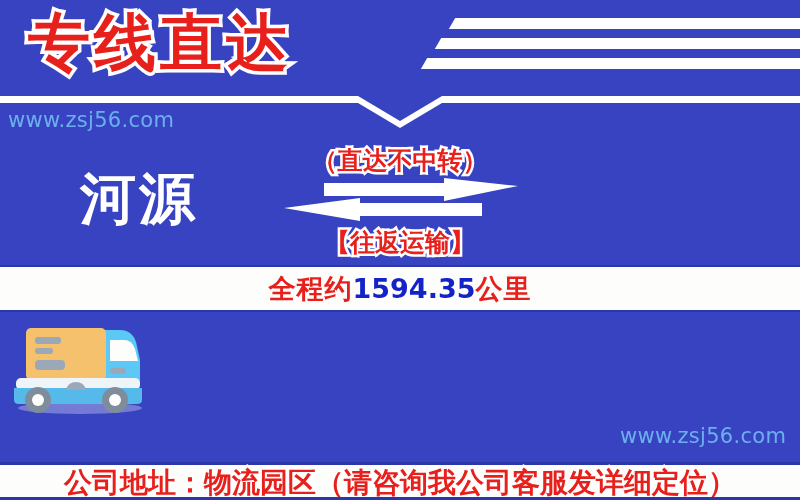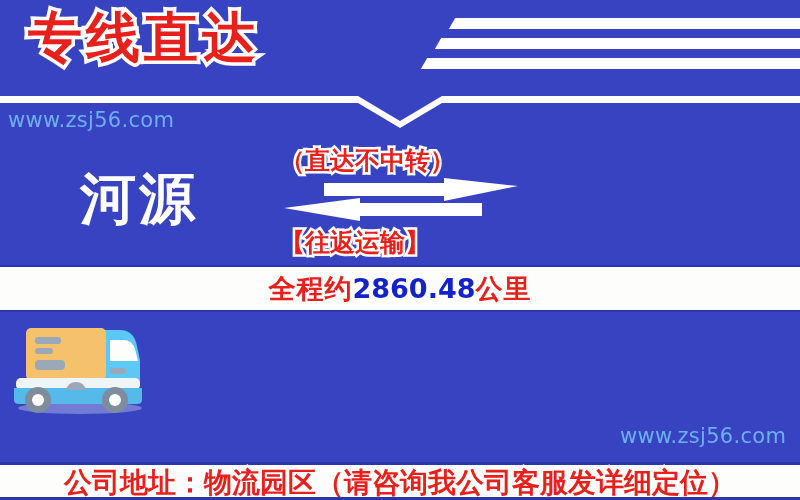"专线直达" .headline { font-size: 54px -> 62px }
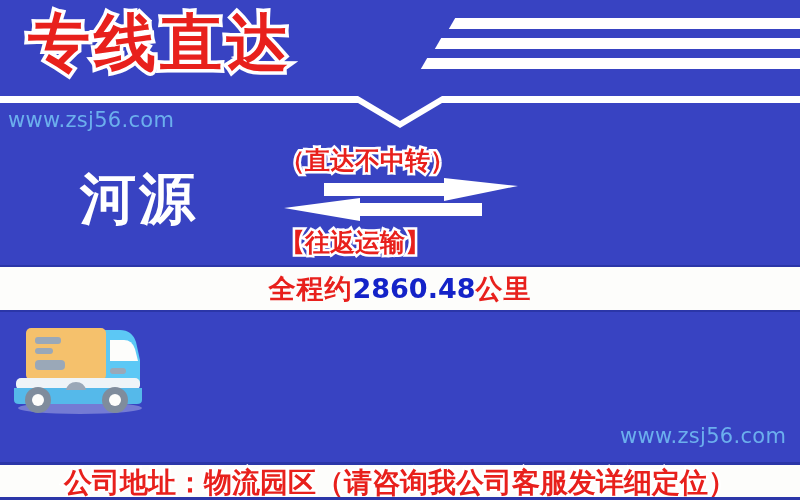"（直达不中转）" .mid-label { text-align: none -> center }
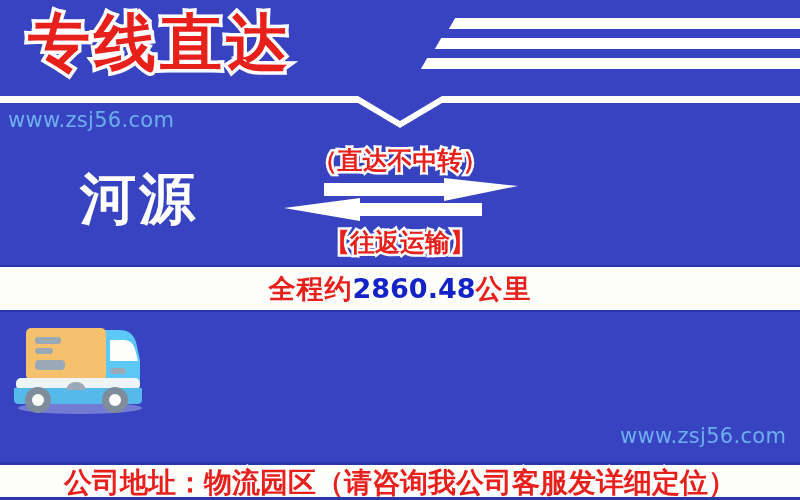"2860.48" span.num { text: 2860.48 -> 1594.35 }
